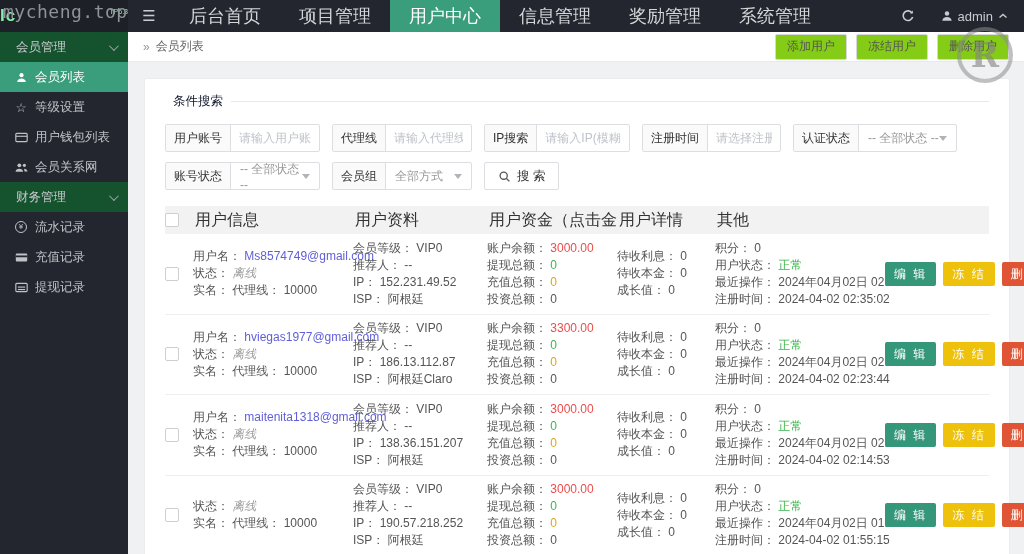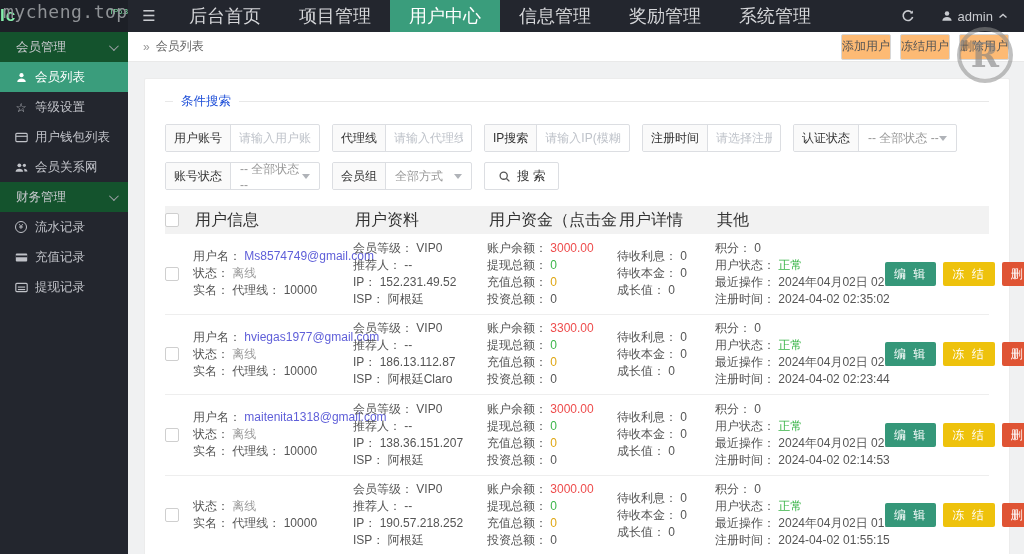"添加用户" .pbtn { background: #fdba74 -> #84cc16; padding: 0 0 -> 0 11px }
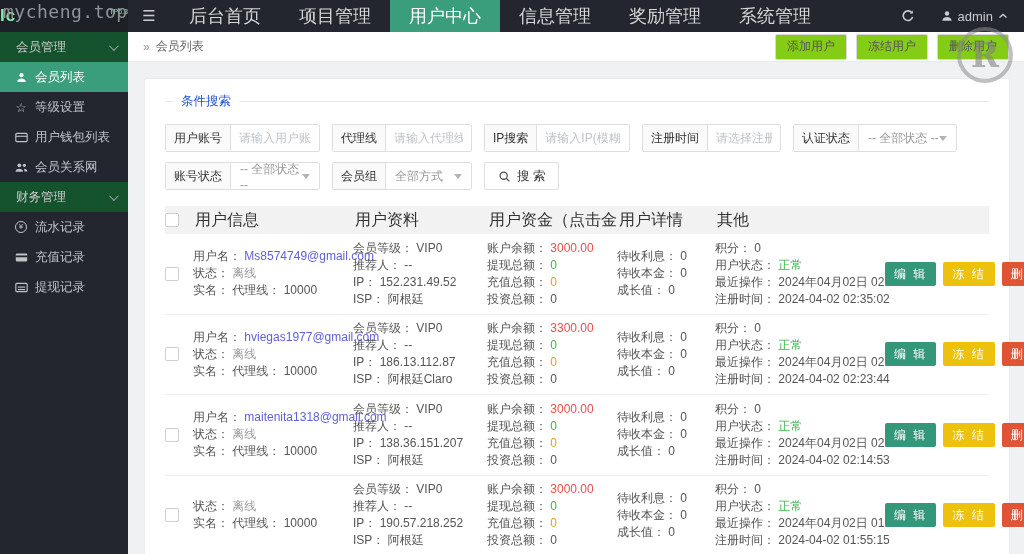"条件搜索" .search-set legend { color: #1d4ed8 -> #0f172a; margin-left: 8px -> none }
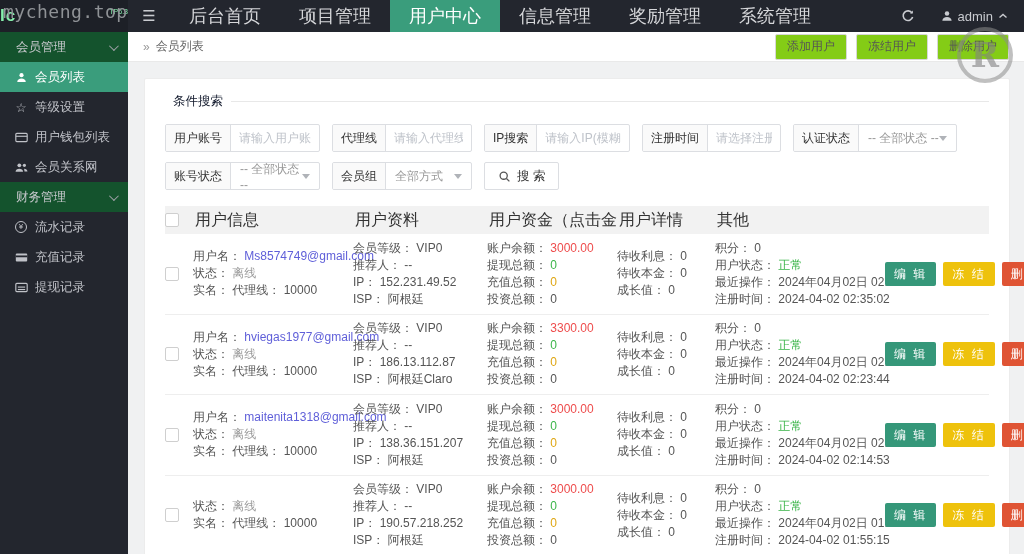"离线" .gray { font-style: none -> italic }
